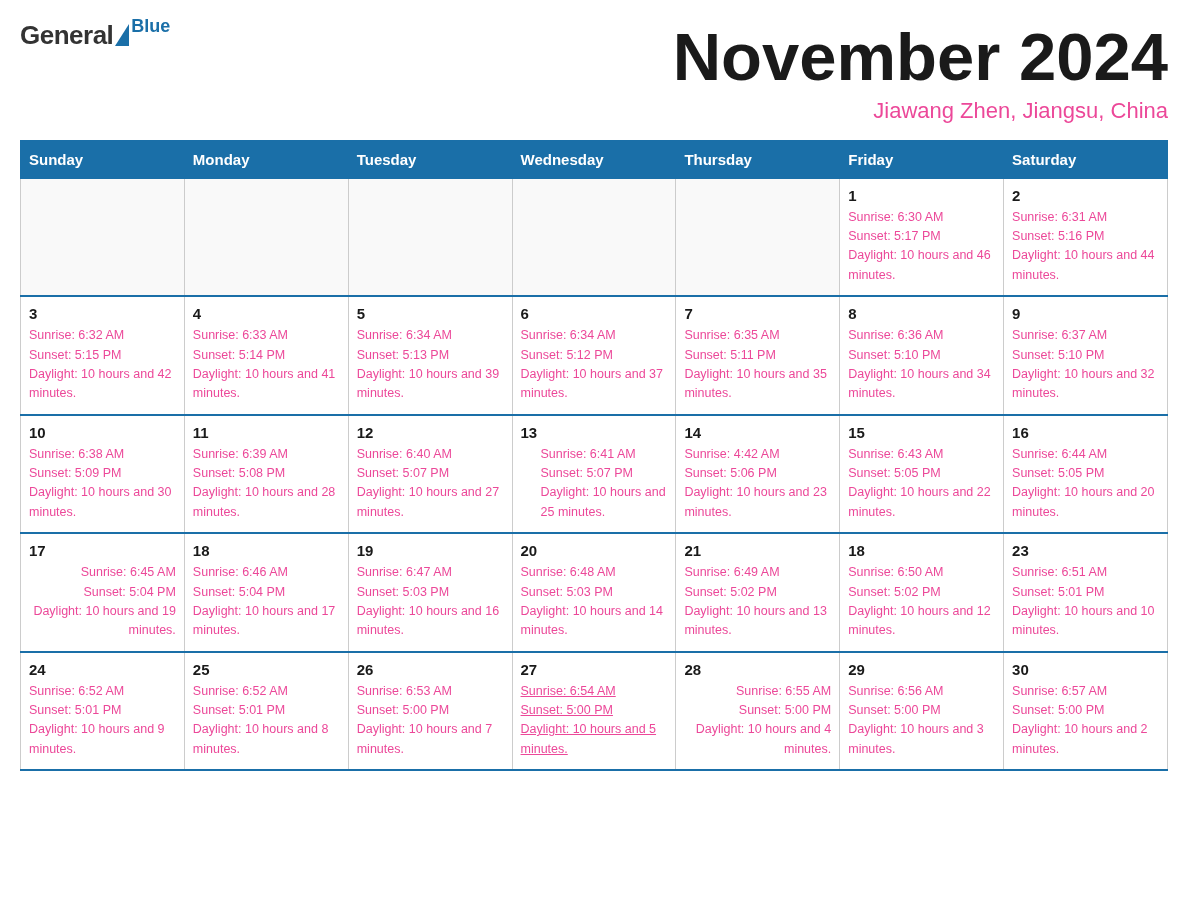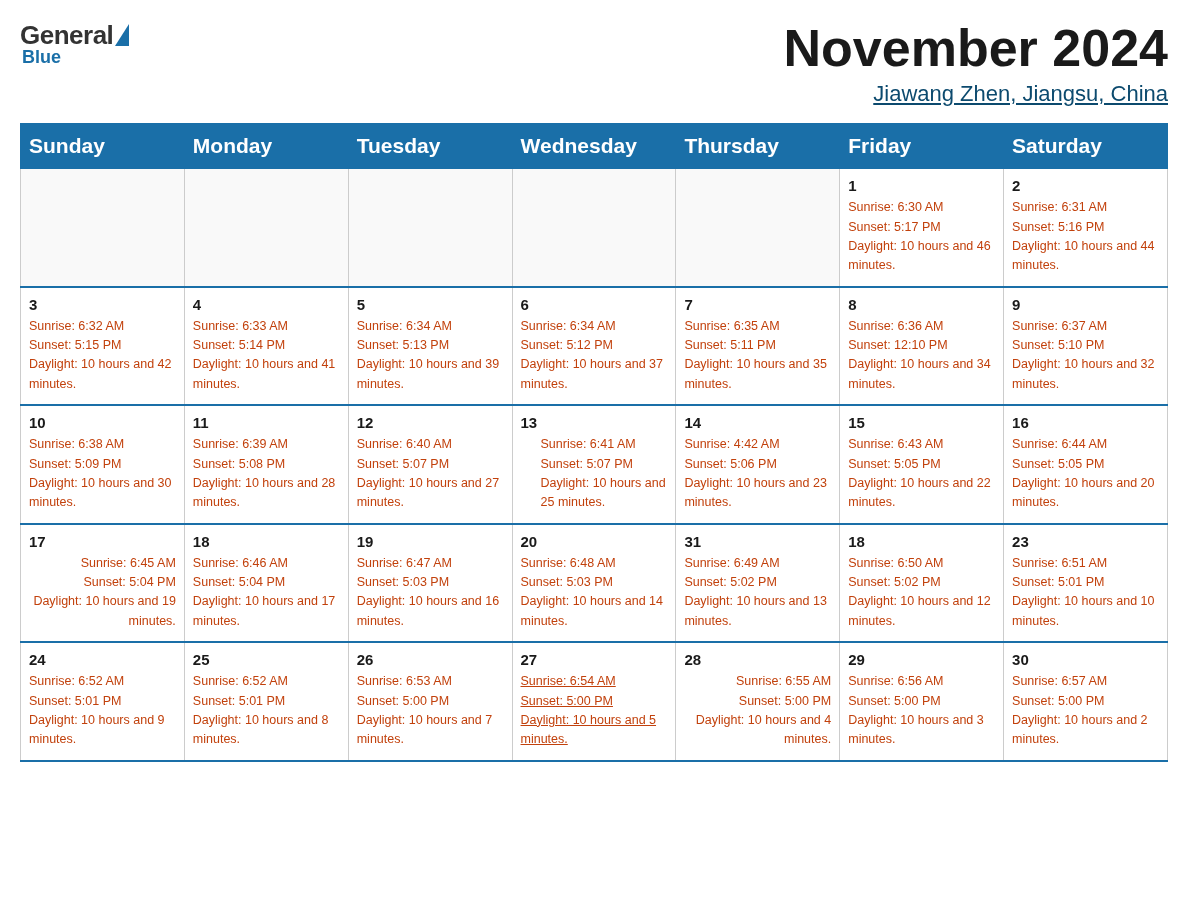"General" .logo { flex-direction: column -> row }
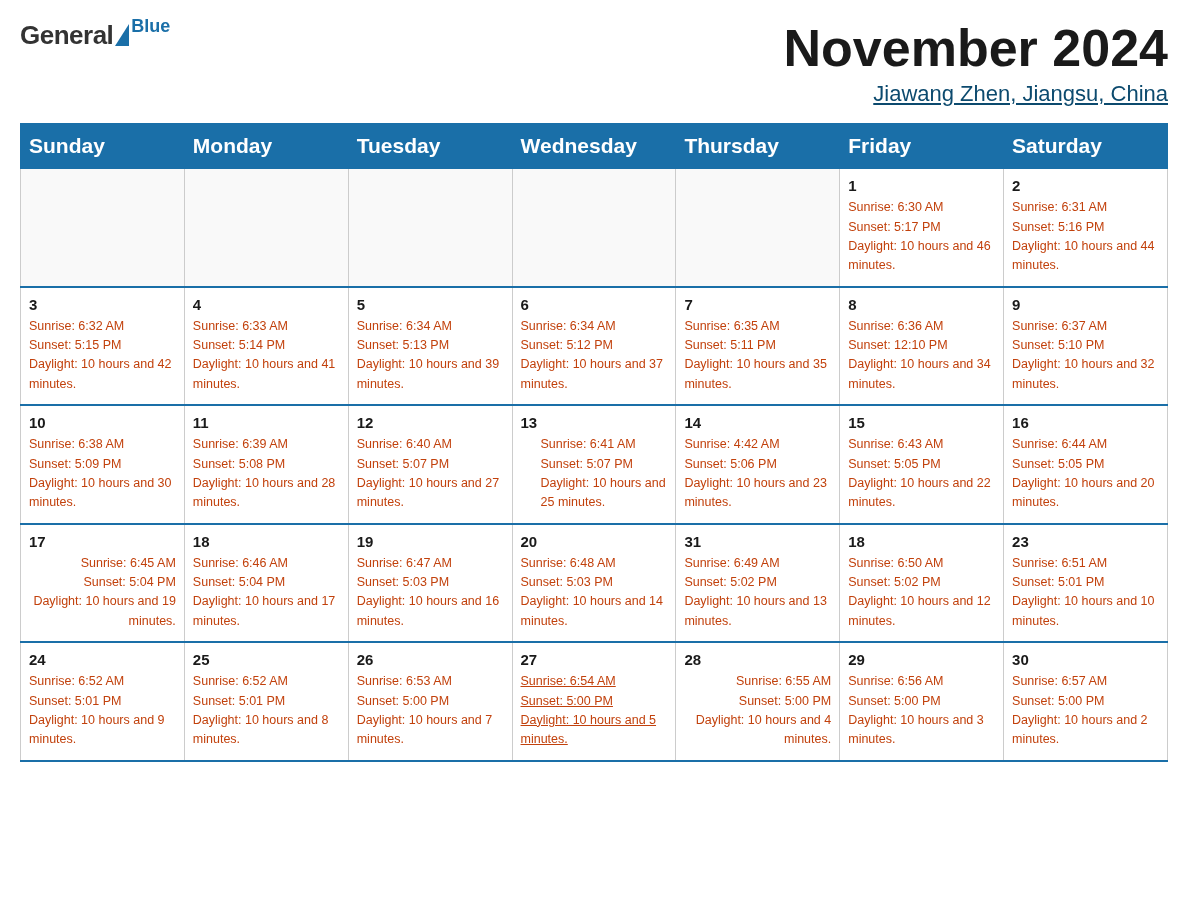"November 2024" .calendar-title { font-size: 52px -> 67px }
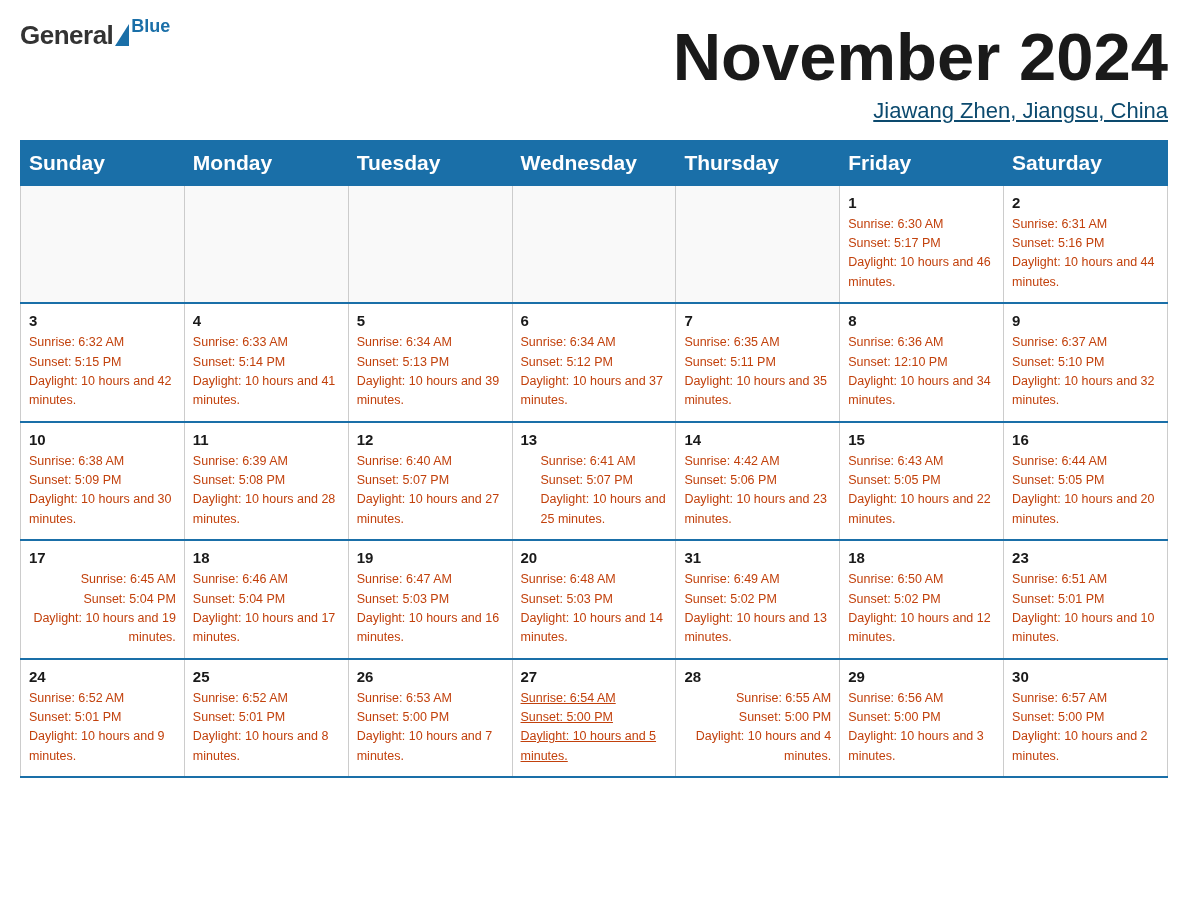"Jiawang Zhen, Jiangsu, China" .calendar-subtitle { color: #0c4a6e -> #ec4899; text-decoration: underline -> none }
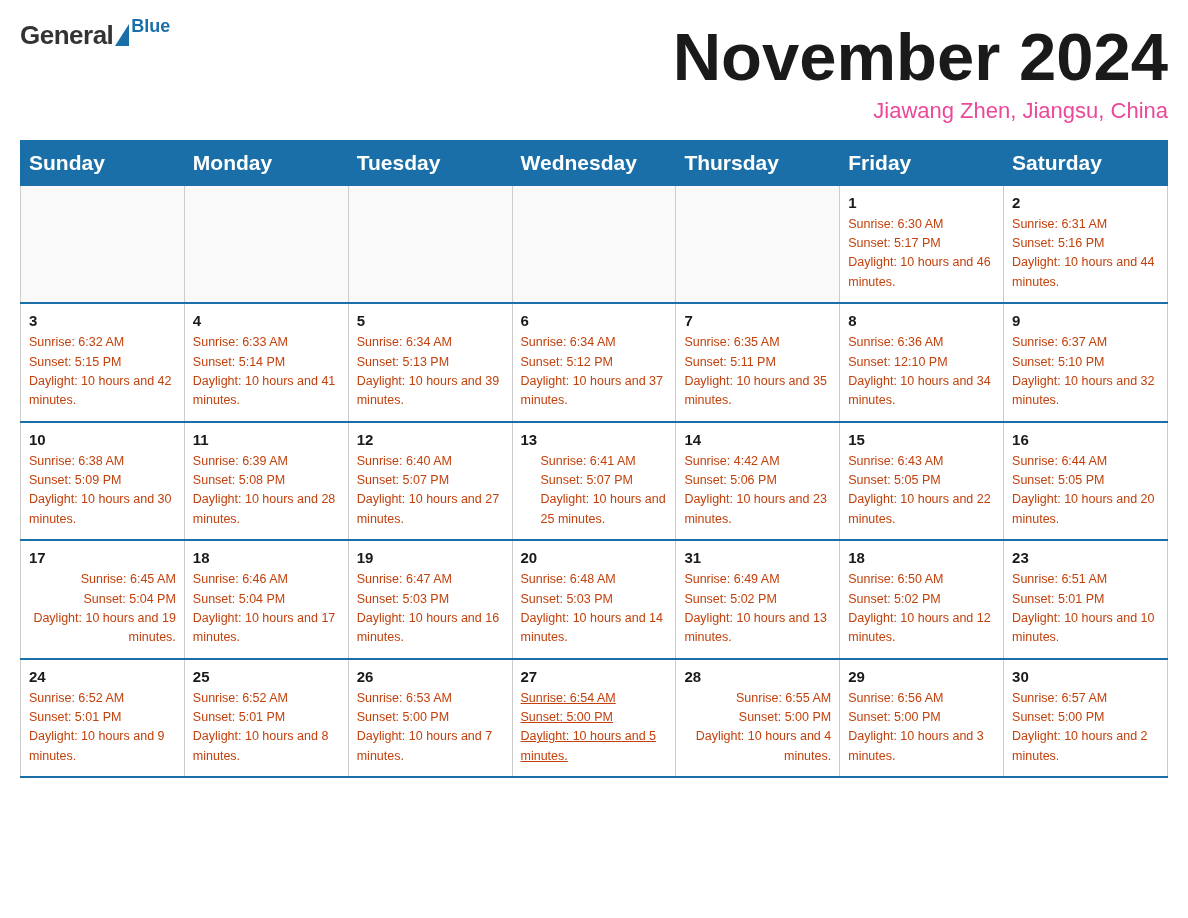"Sunday" thead th { font-size: 21px -> 15px }
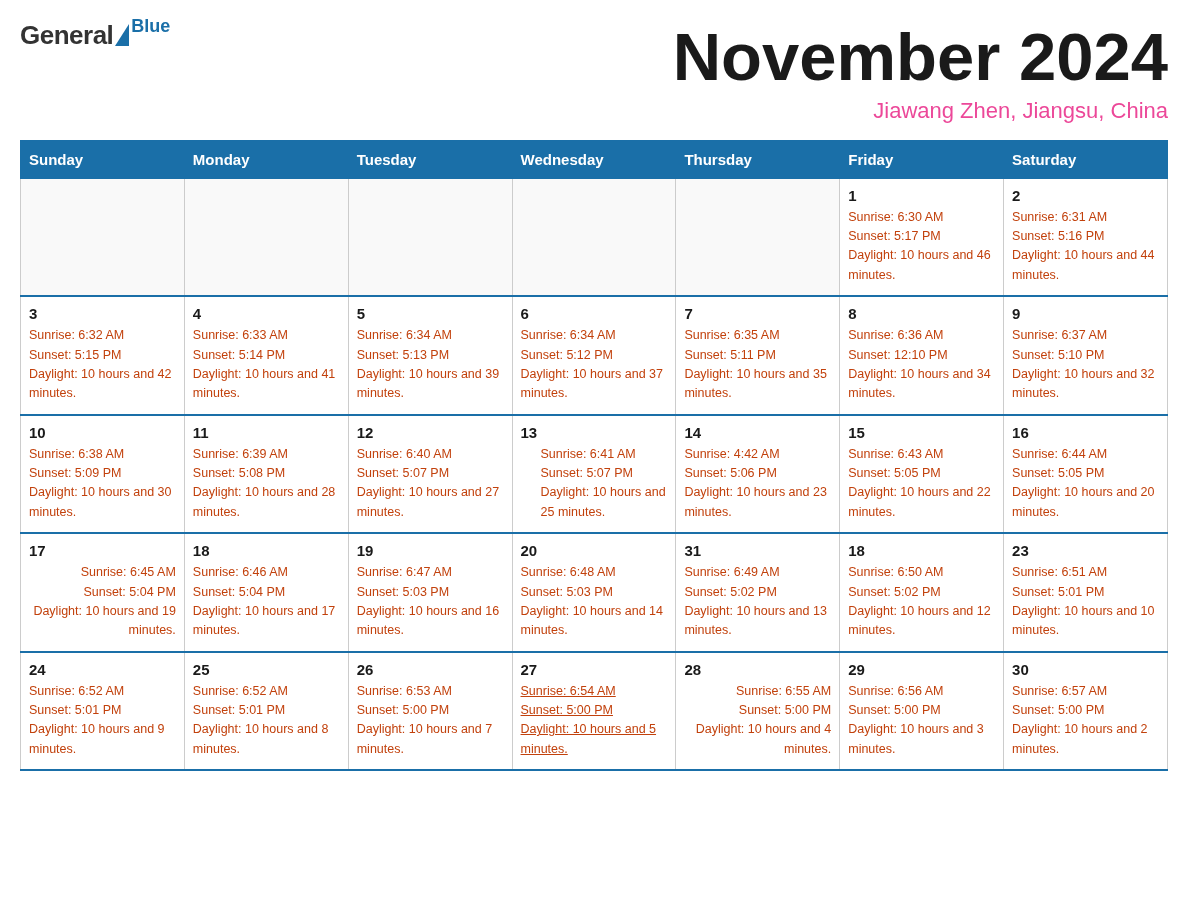"Sunrise: 6:30 AM" .day-info { color: #c2410c -> #ec4899 }
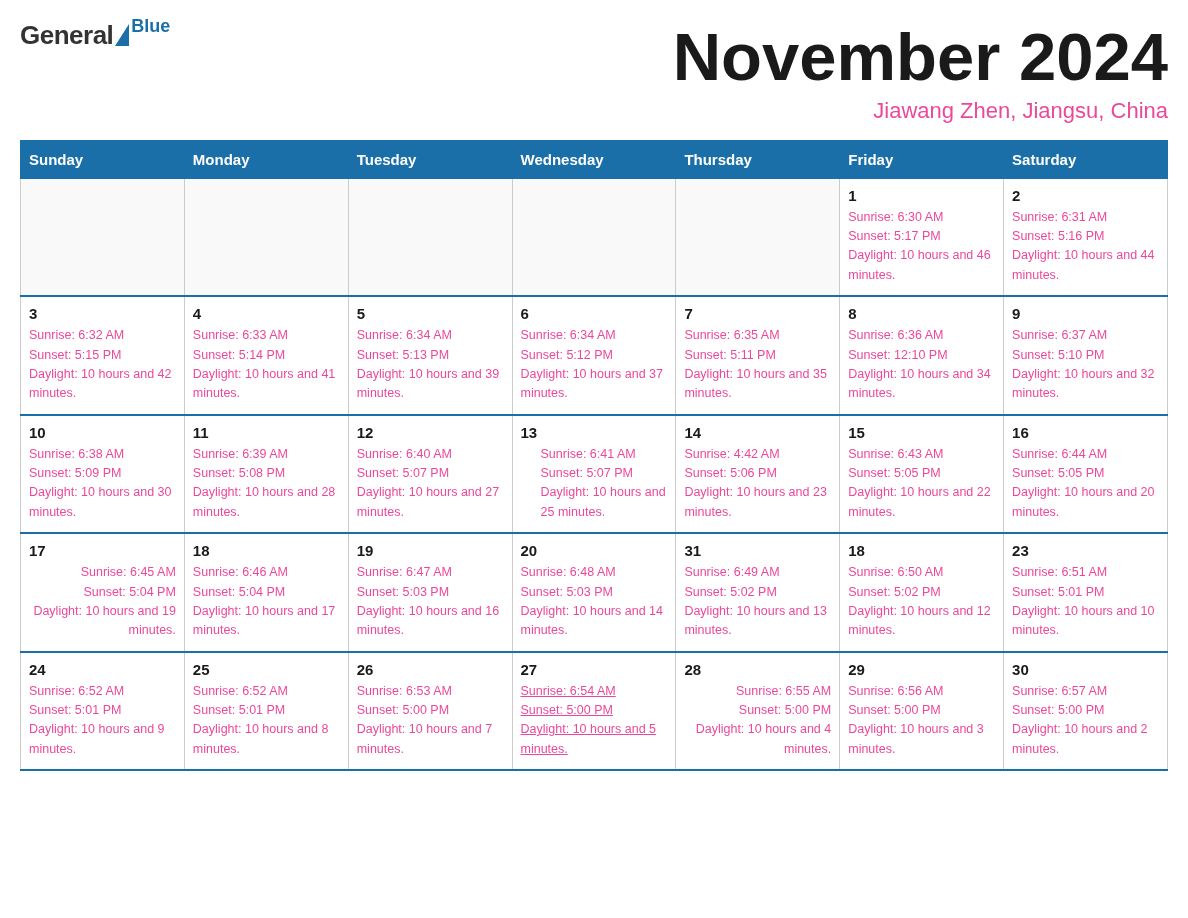"Sunrise: 6:36 AM" div.day-info { text: 12:10 -> 5:10 }
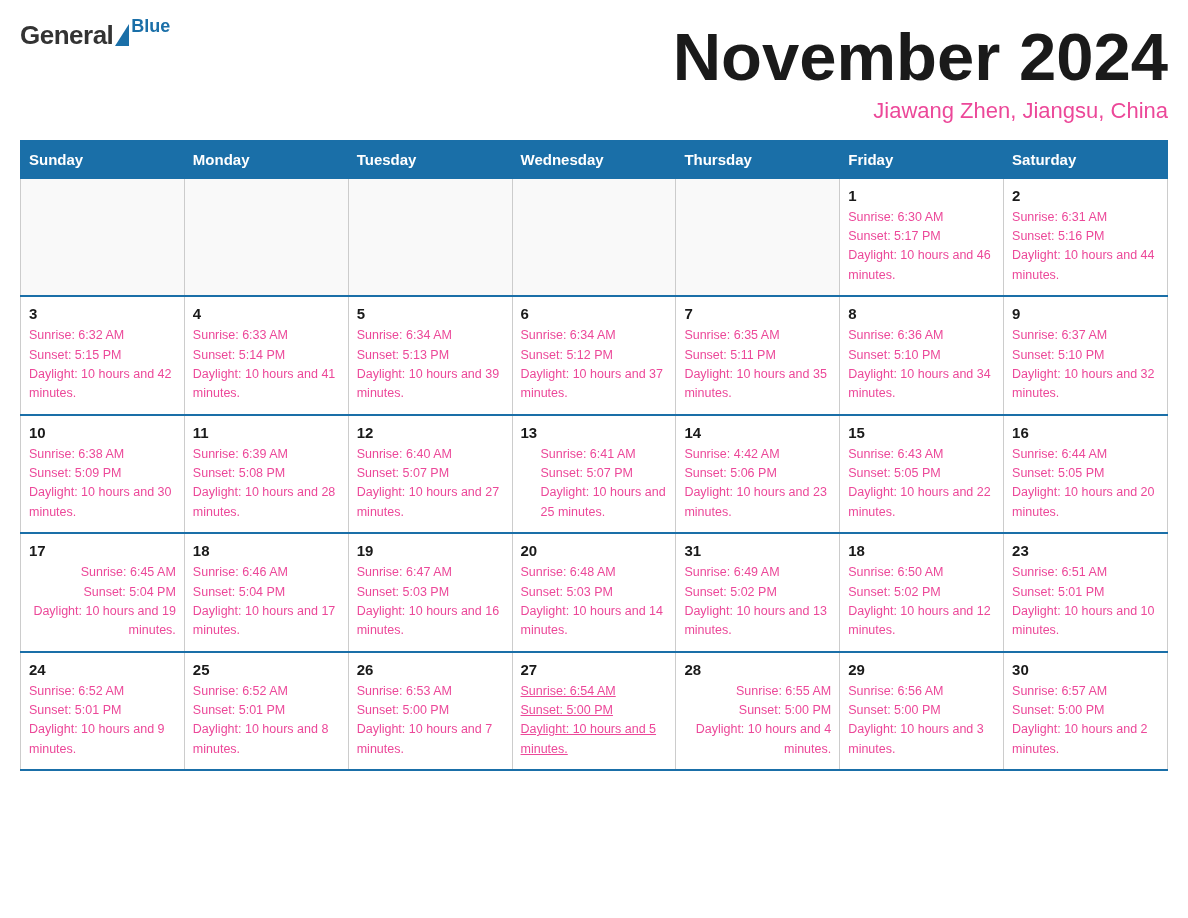"31" div.day-number { text: 31 -> 21 }
